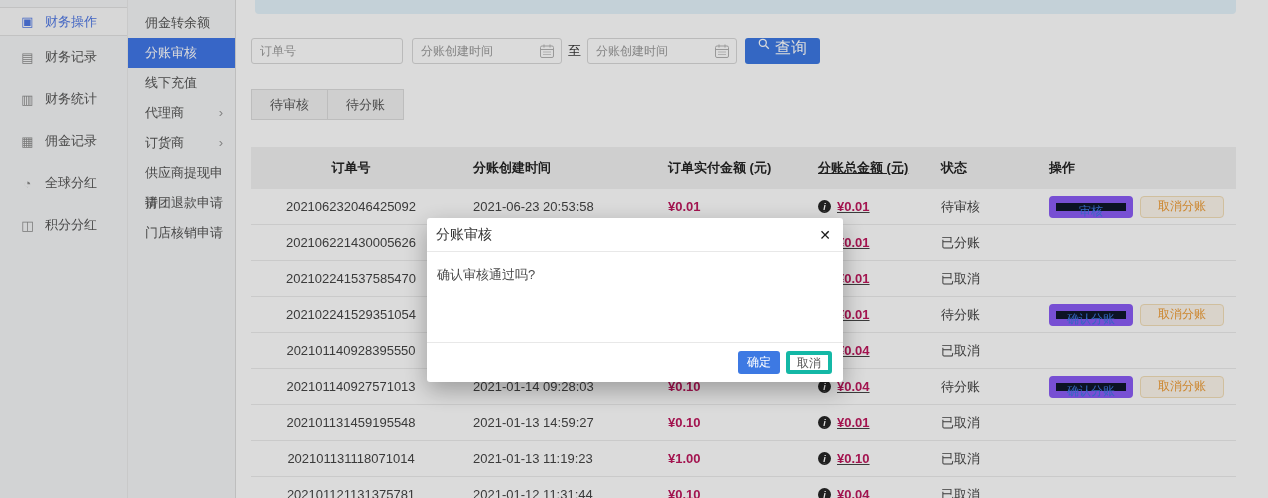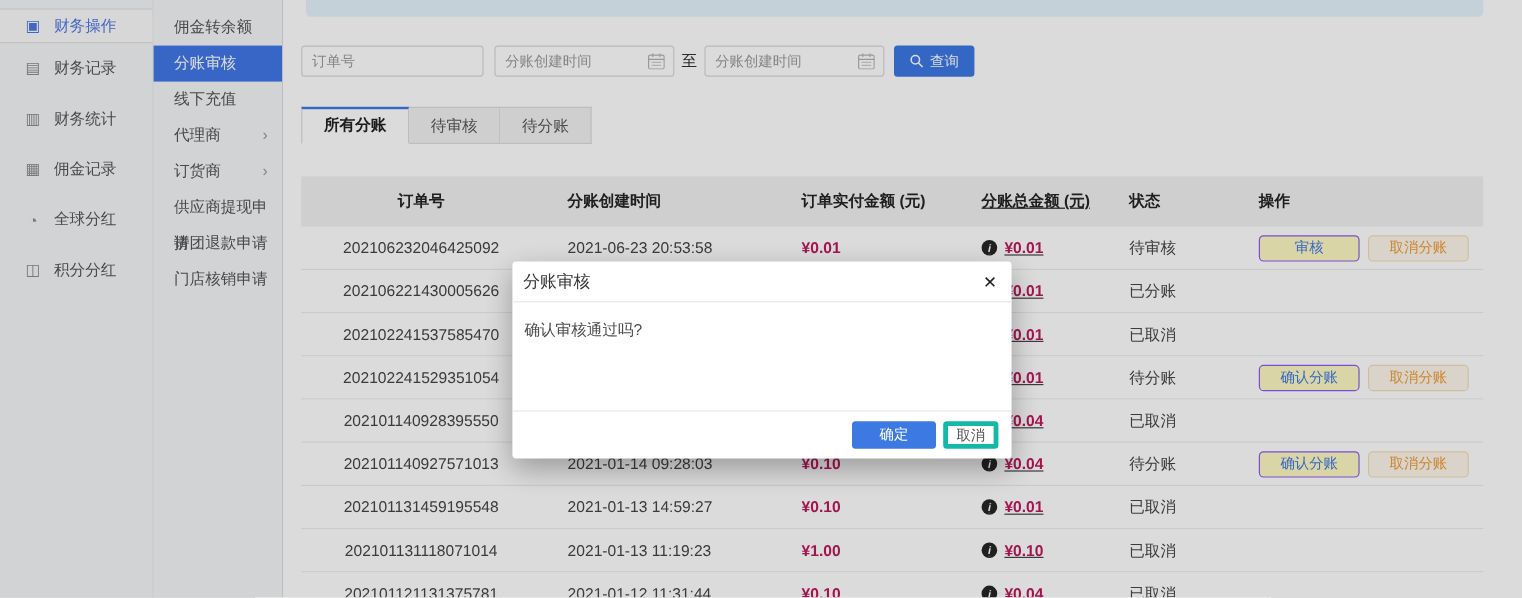"查询" .btn-query { align-items: center -> none; font-size: 12px -> 16px }
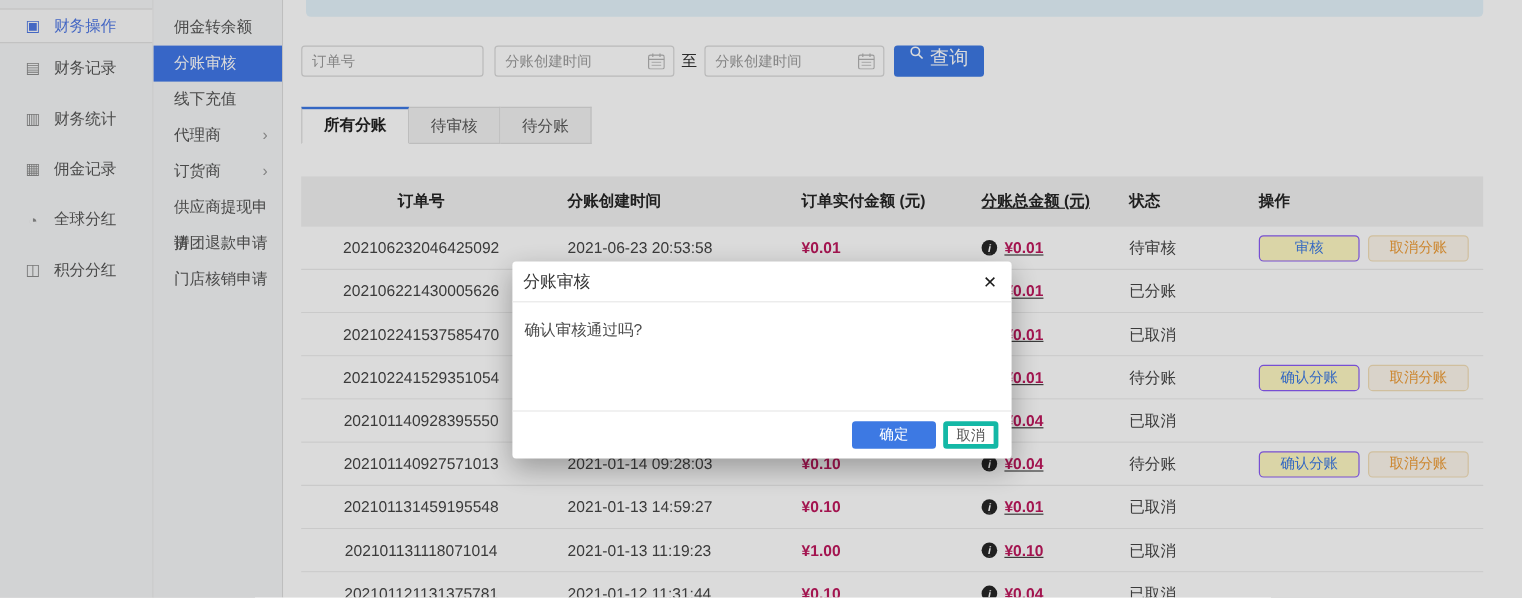"所有分账" div.tab { html: <div>所有分账</div> -> none }
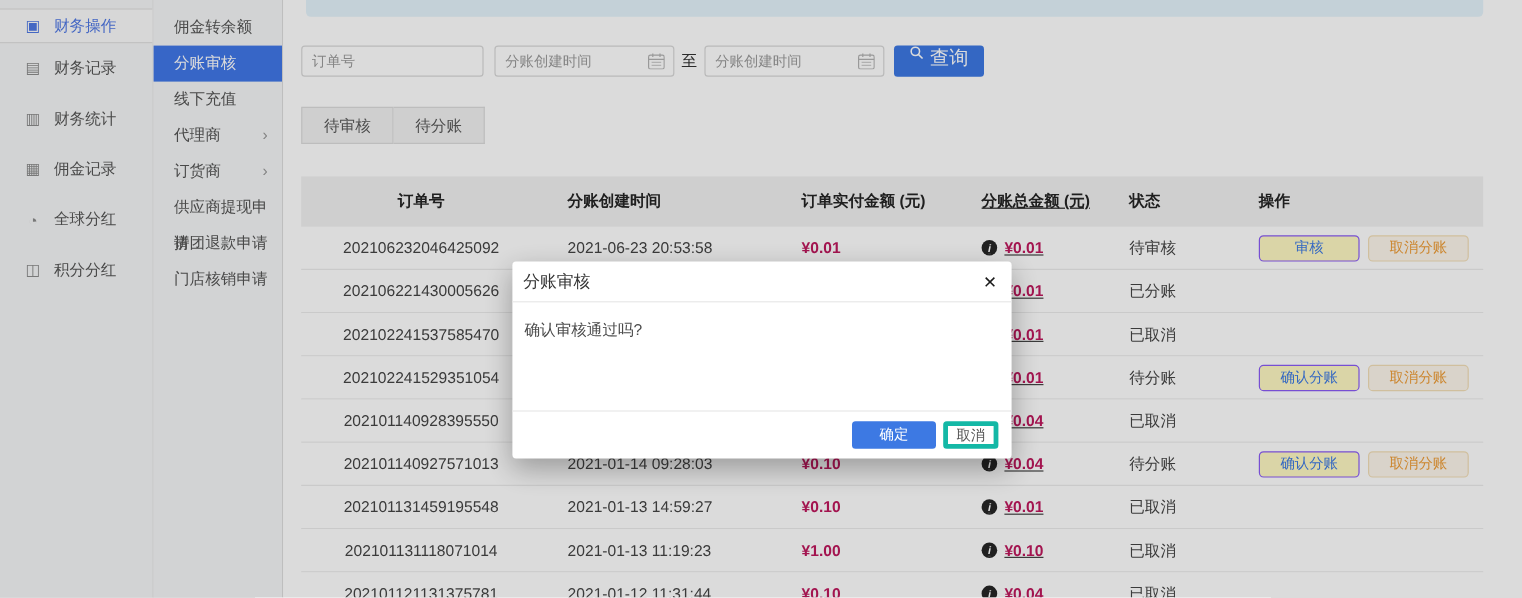"审核" .btn-plain.primary { background: #fef9c3 -> #0f172a; border: 1px solid #8b5cf6 -> 7px solid #8b5cf6 }
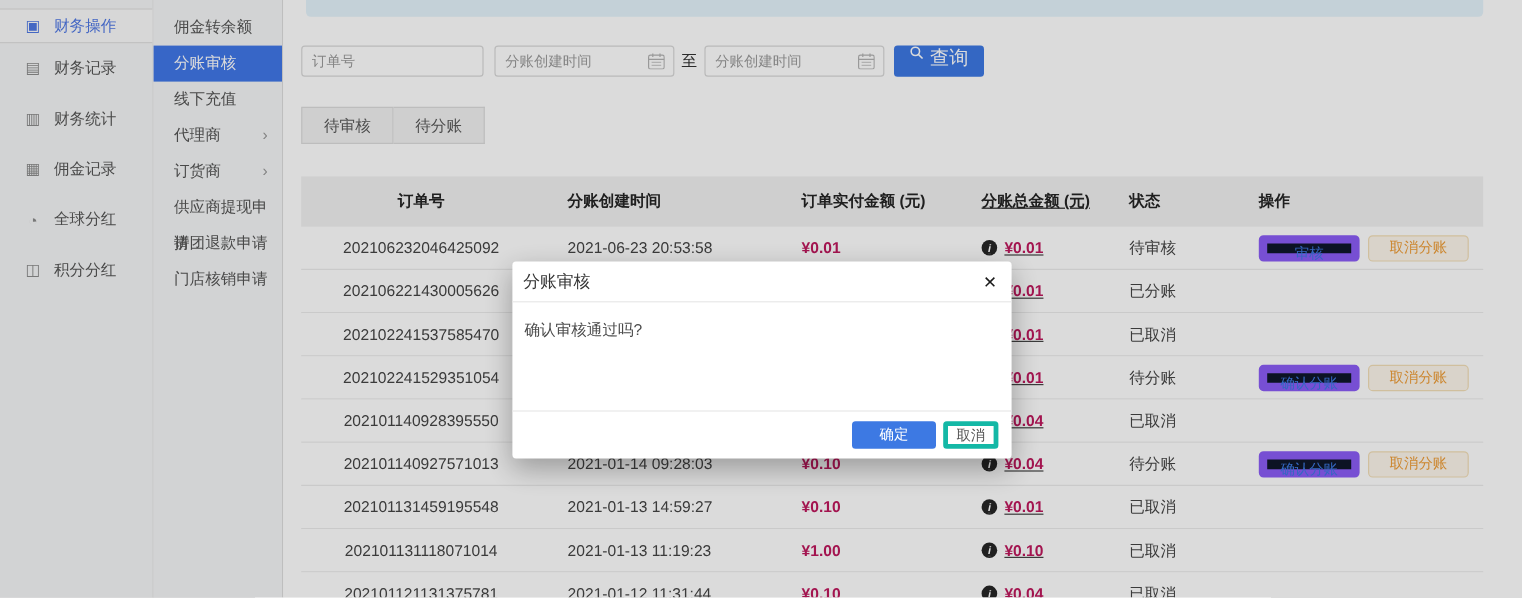"确定" .btn-ok { padding: 0 23px -> 0 9px }
